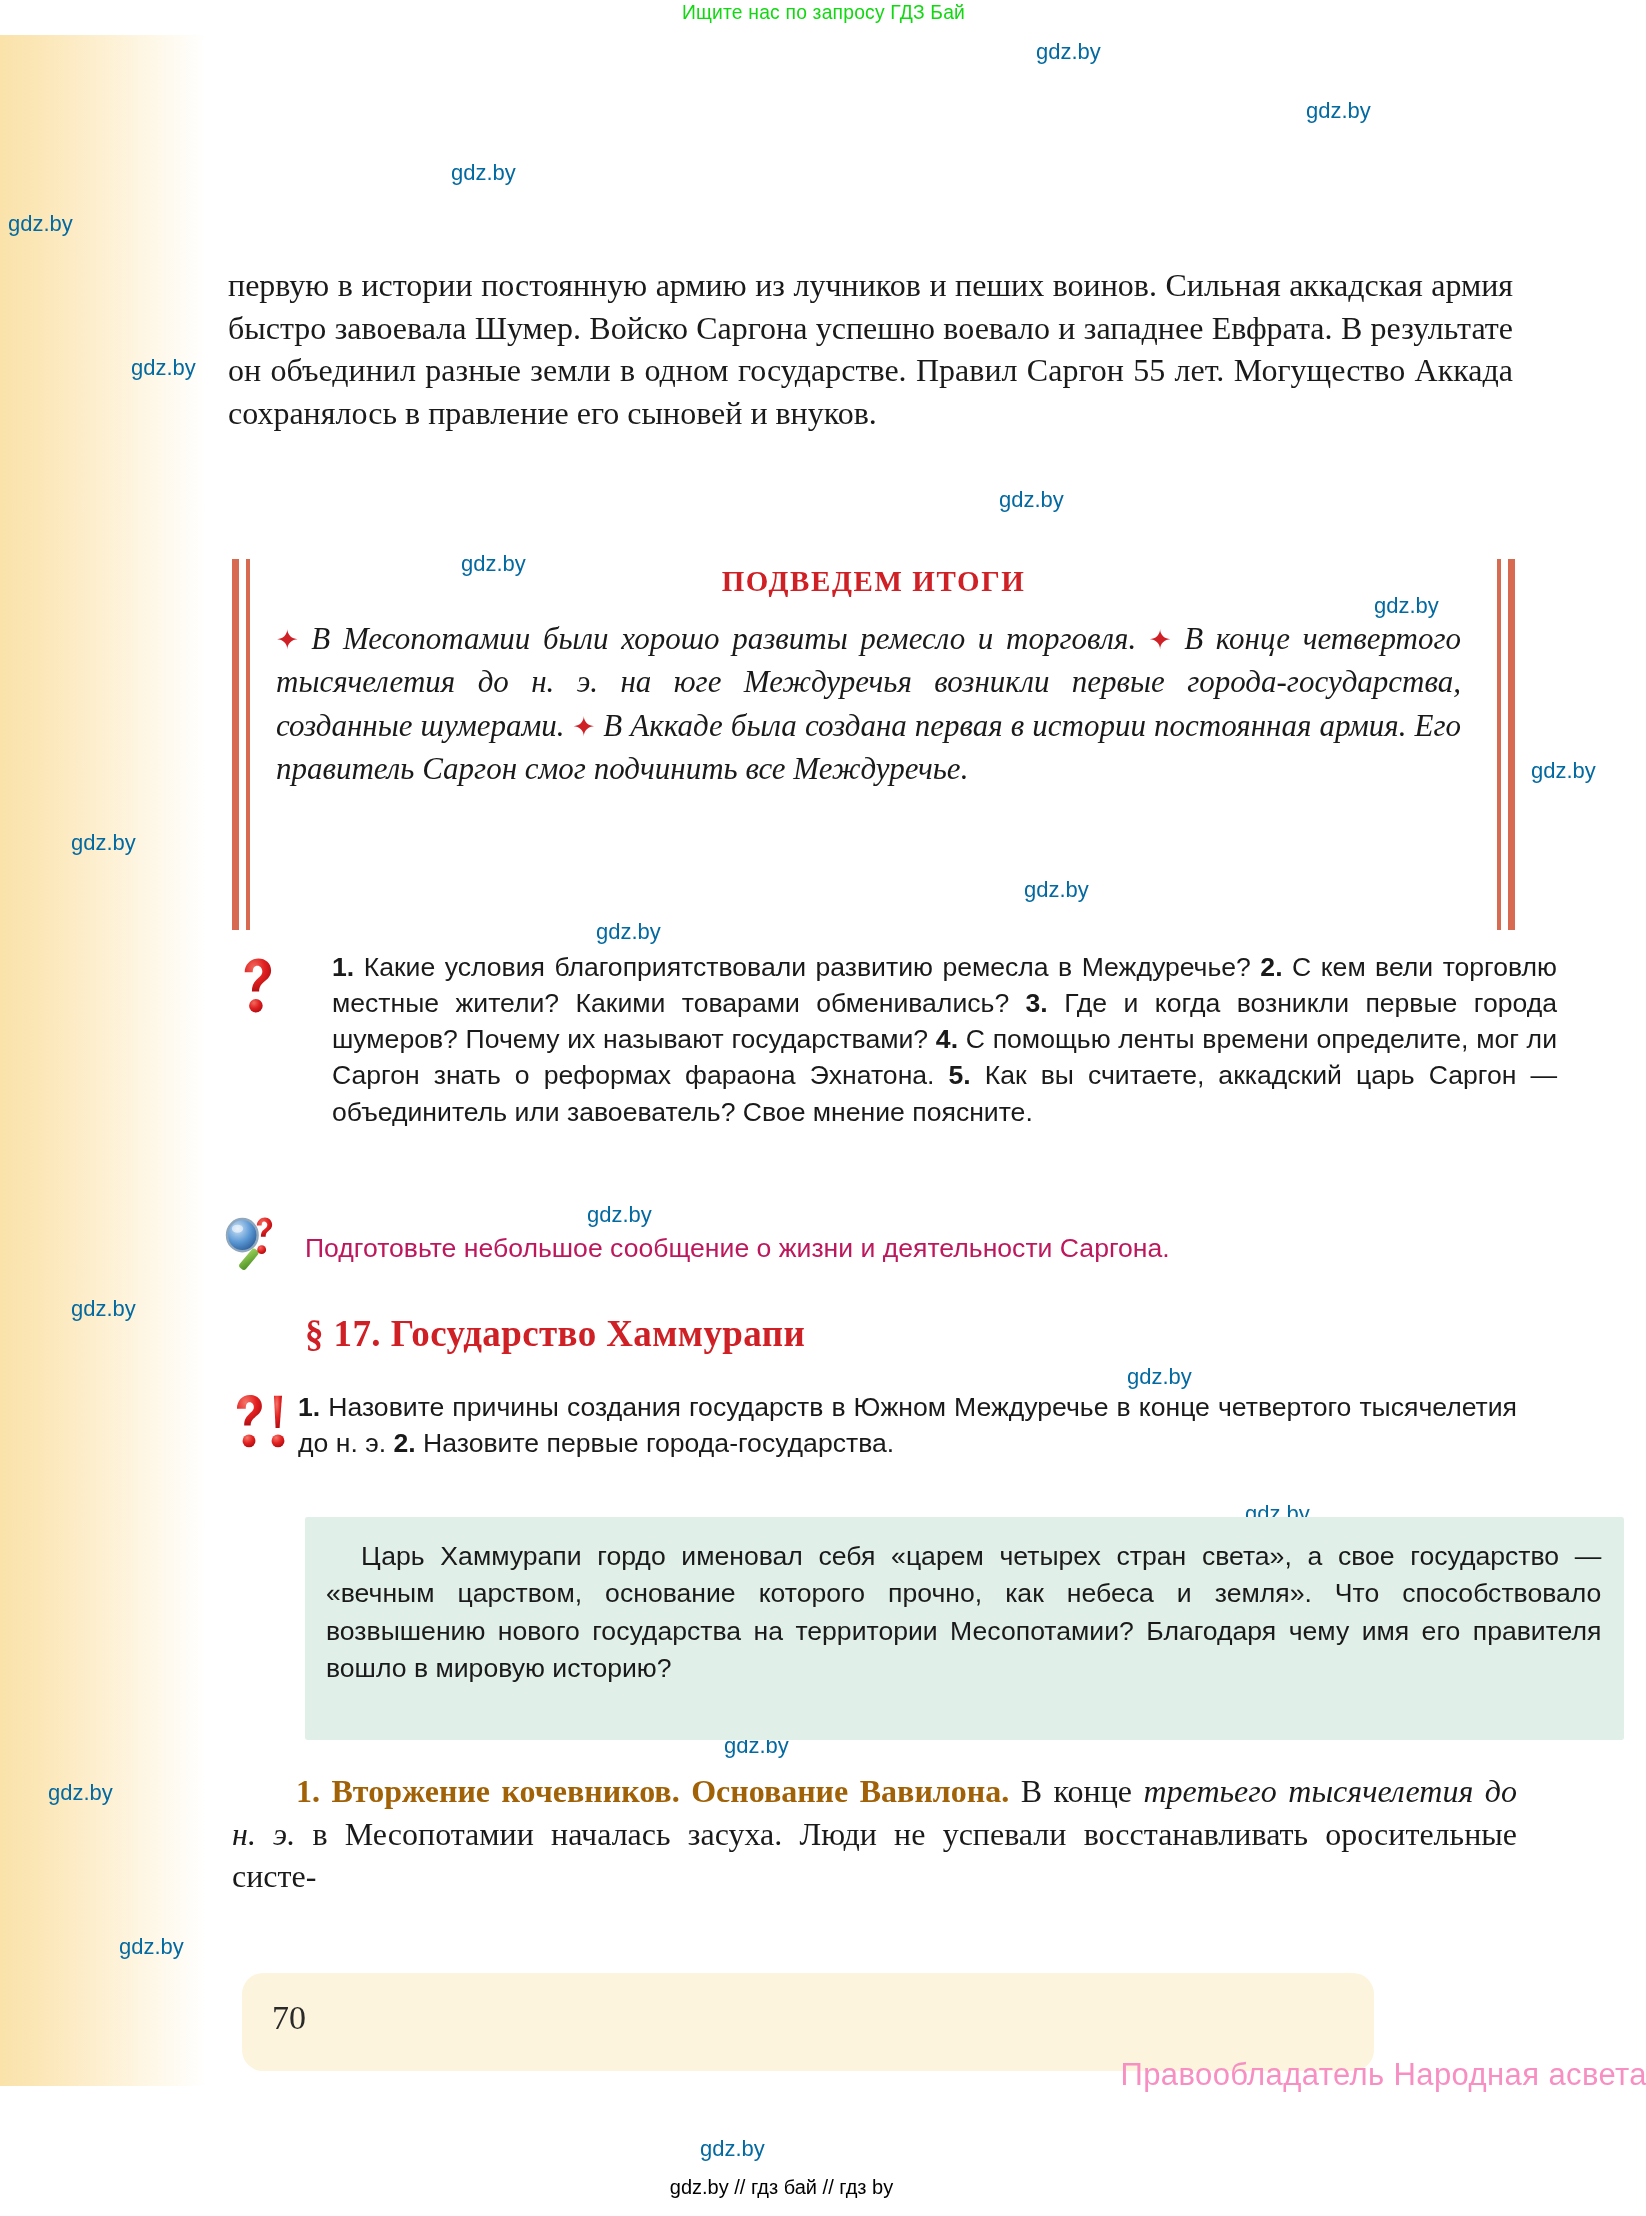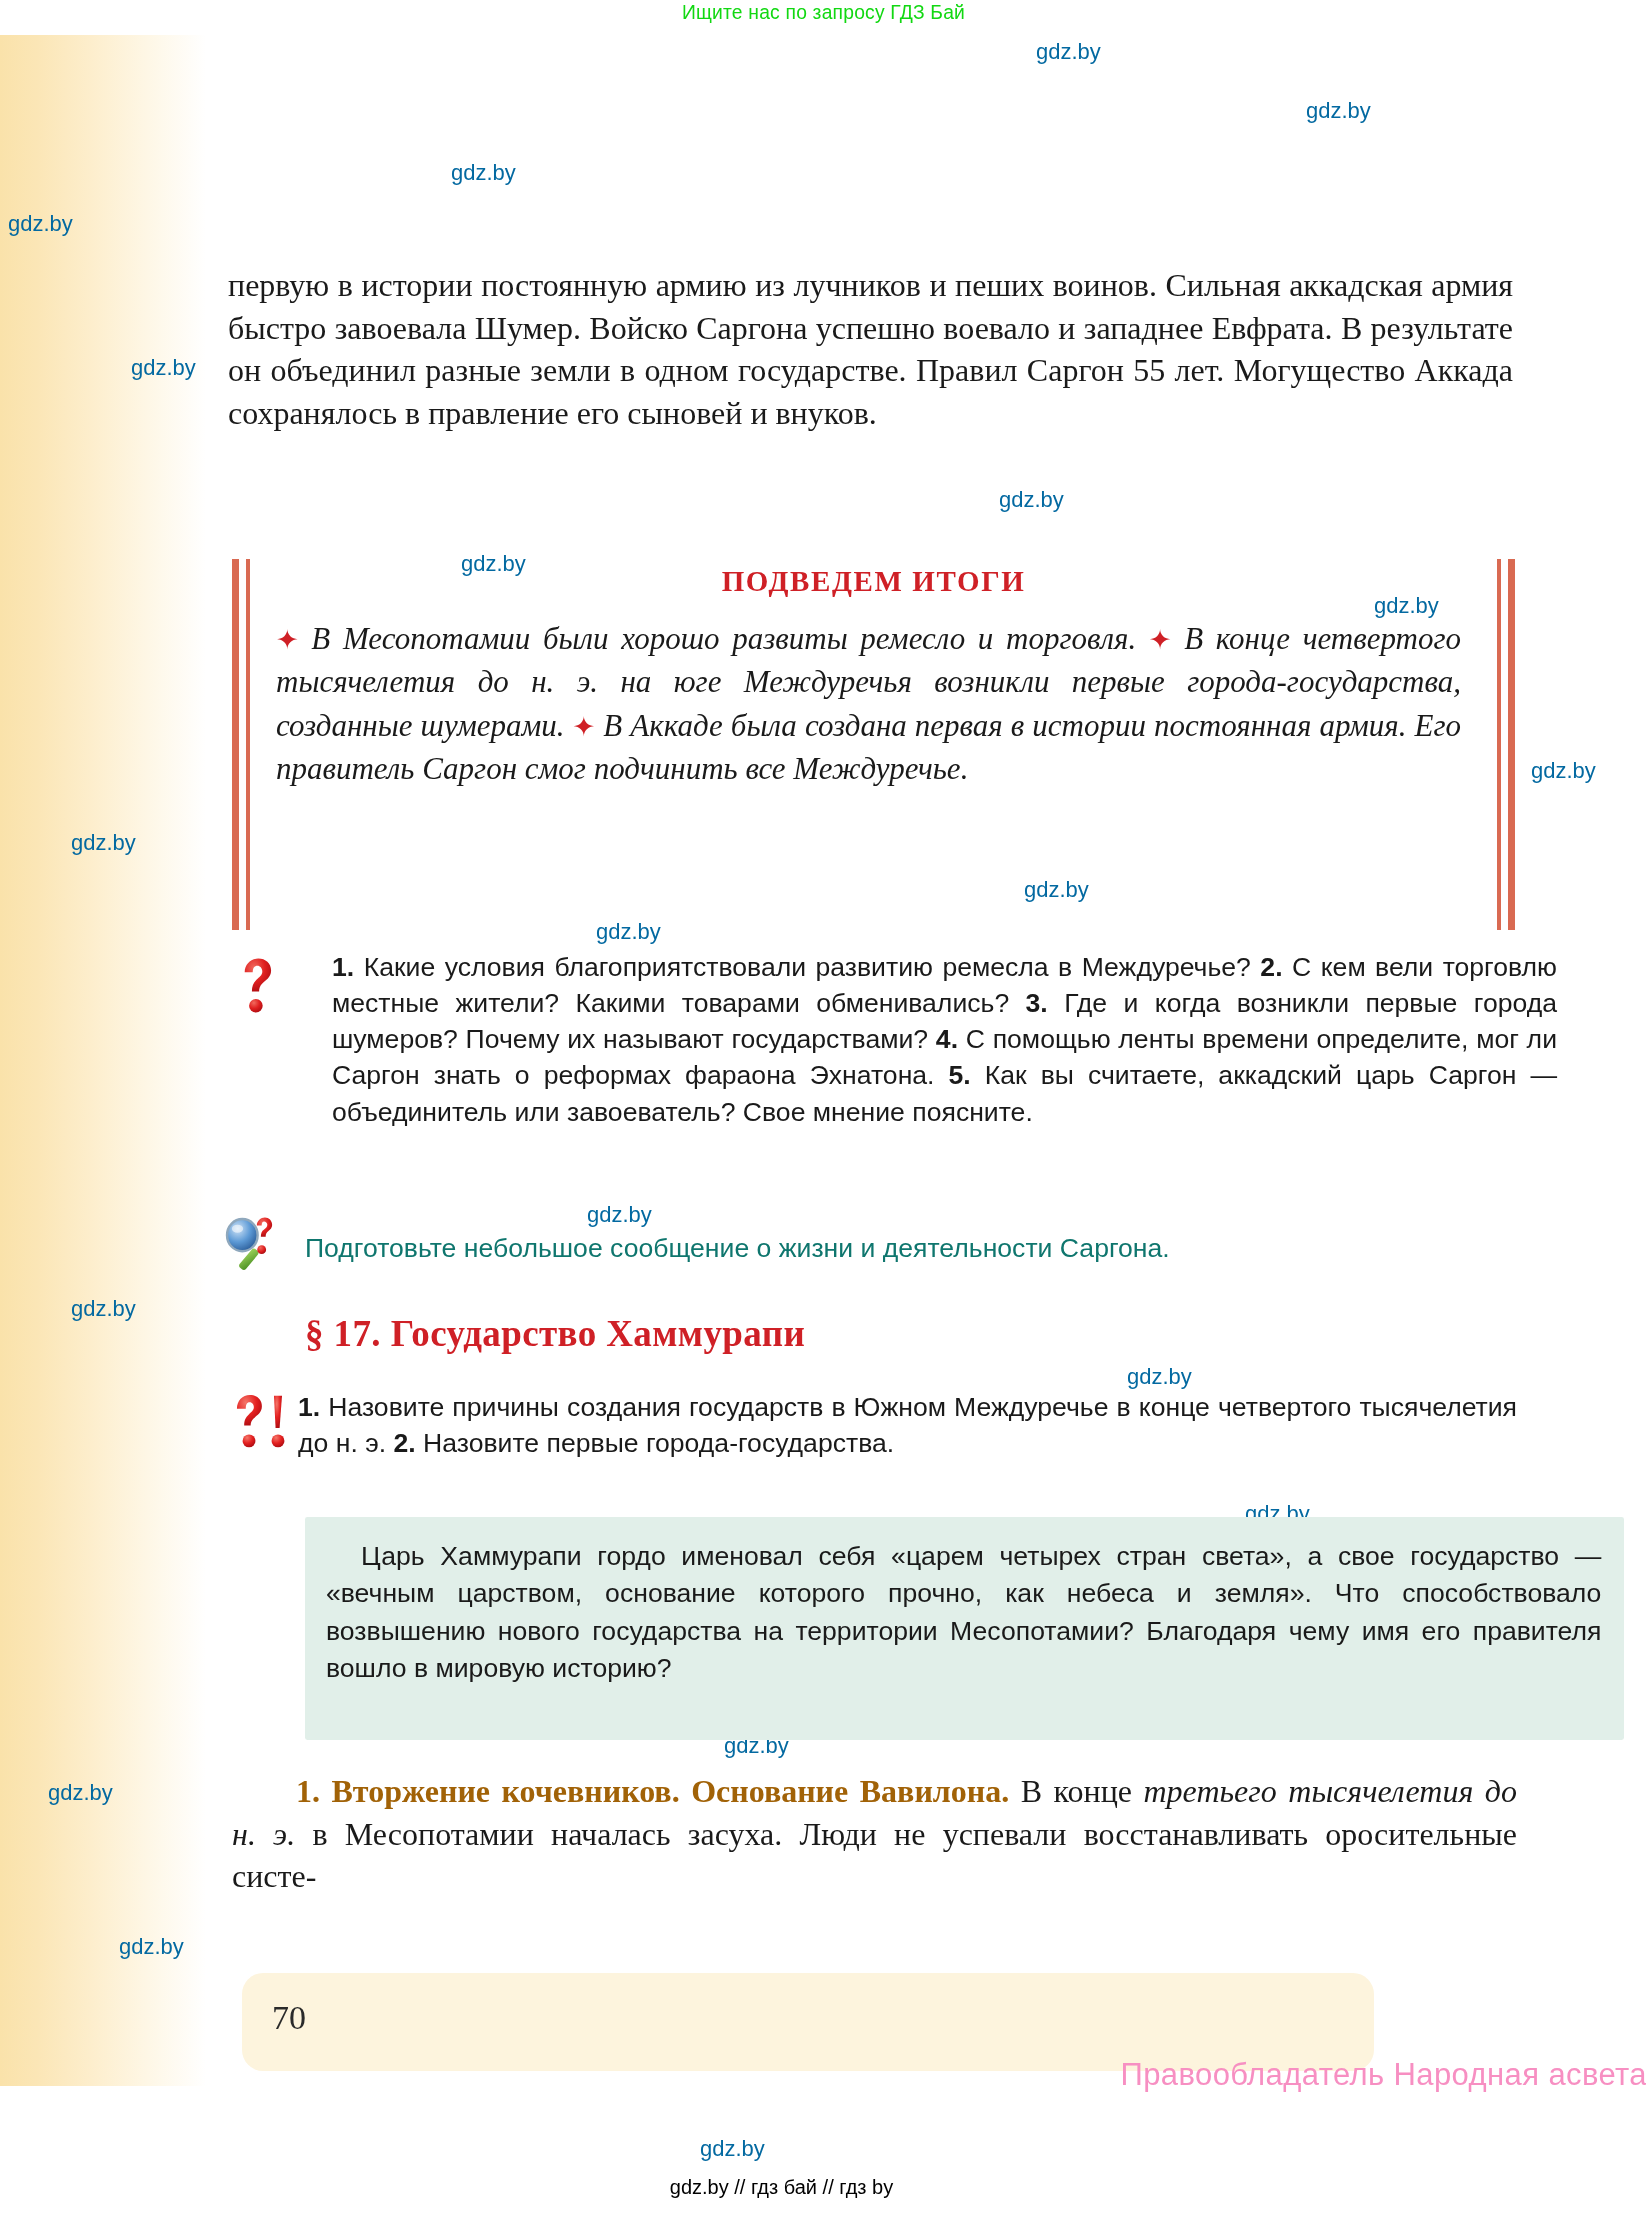"Подготовьте небольшое сообщение о жизни" .mag-line { color: #0f766e -> #be185d }
